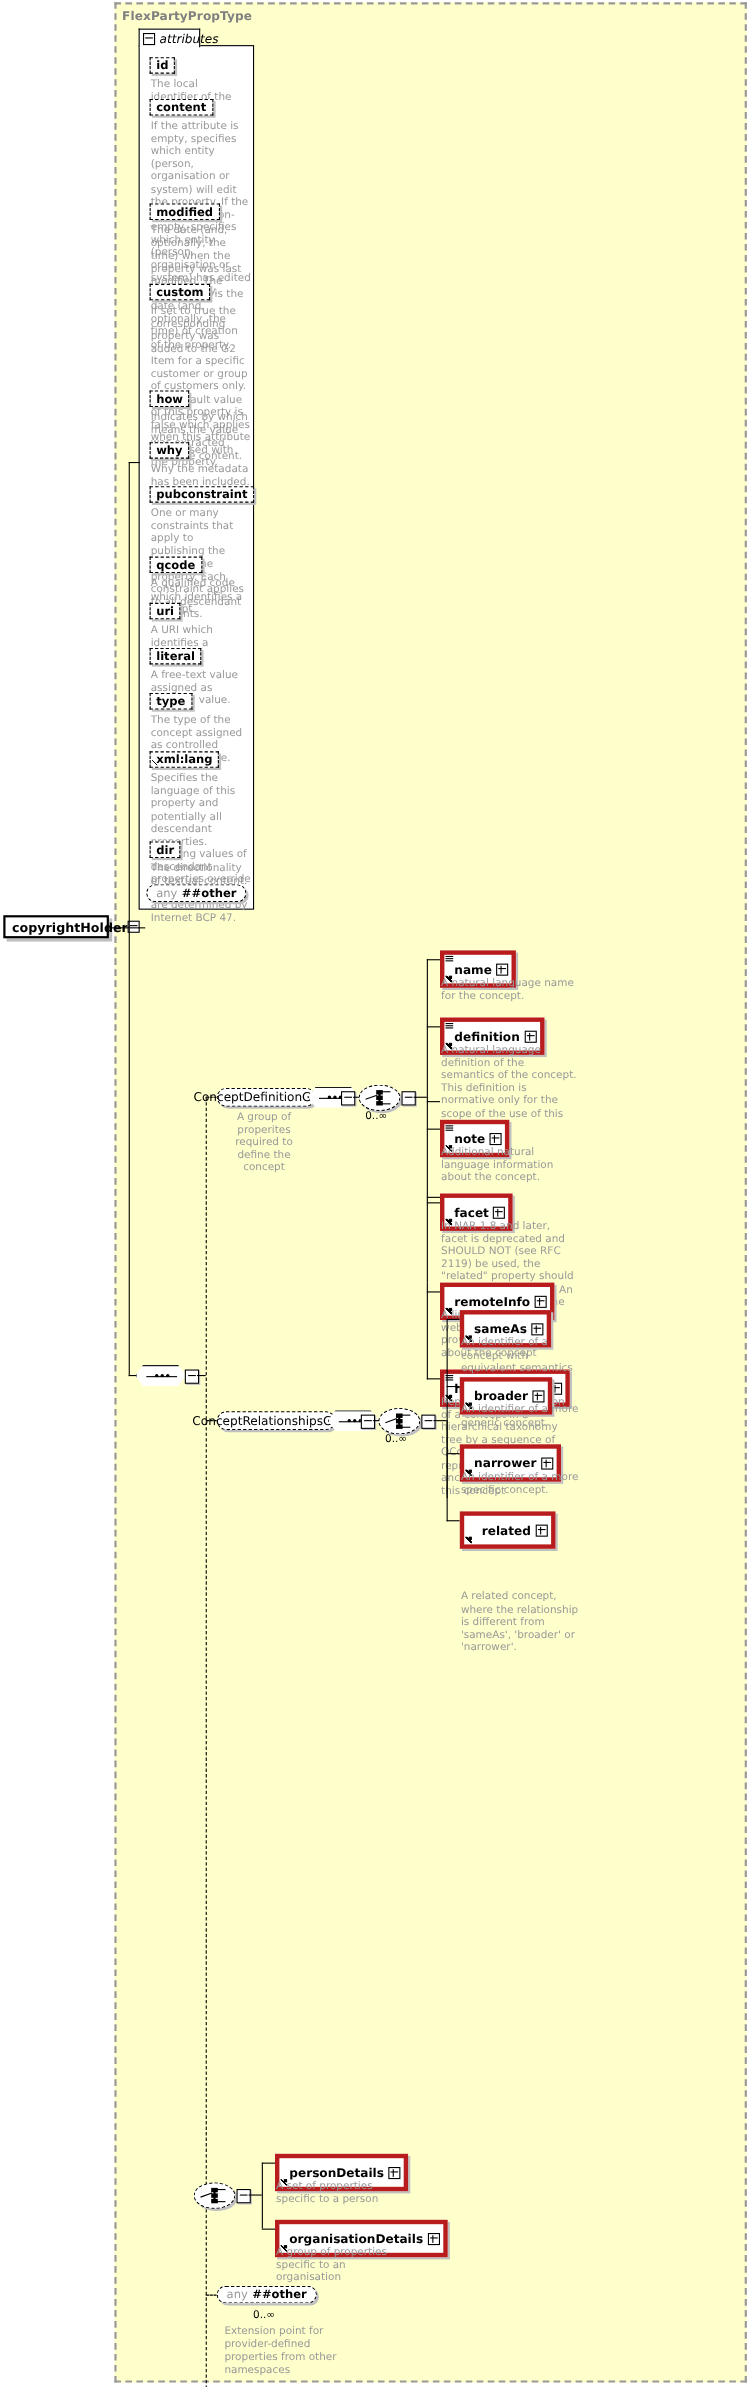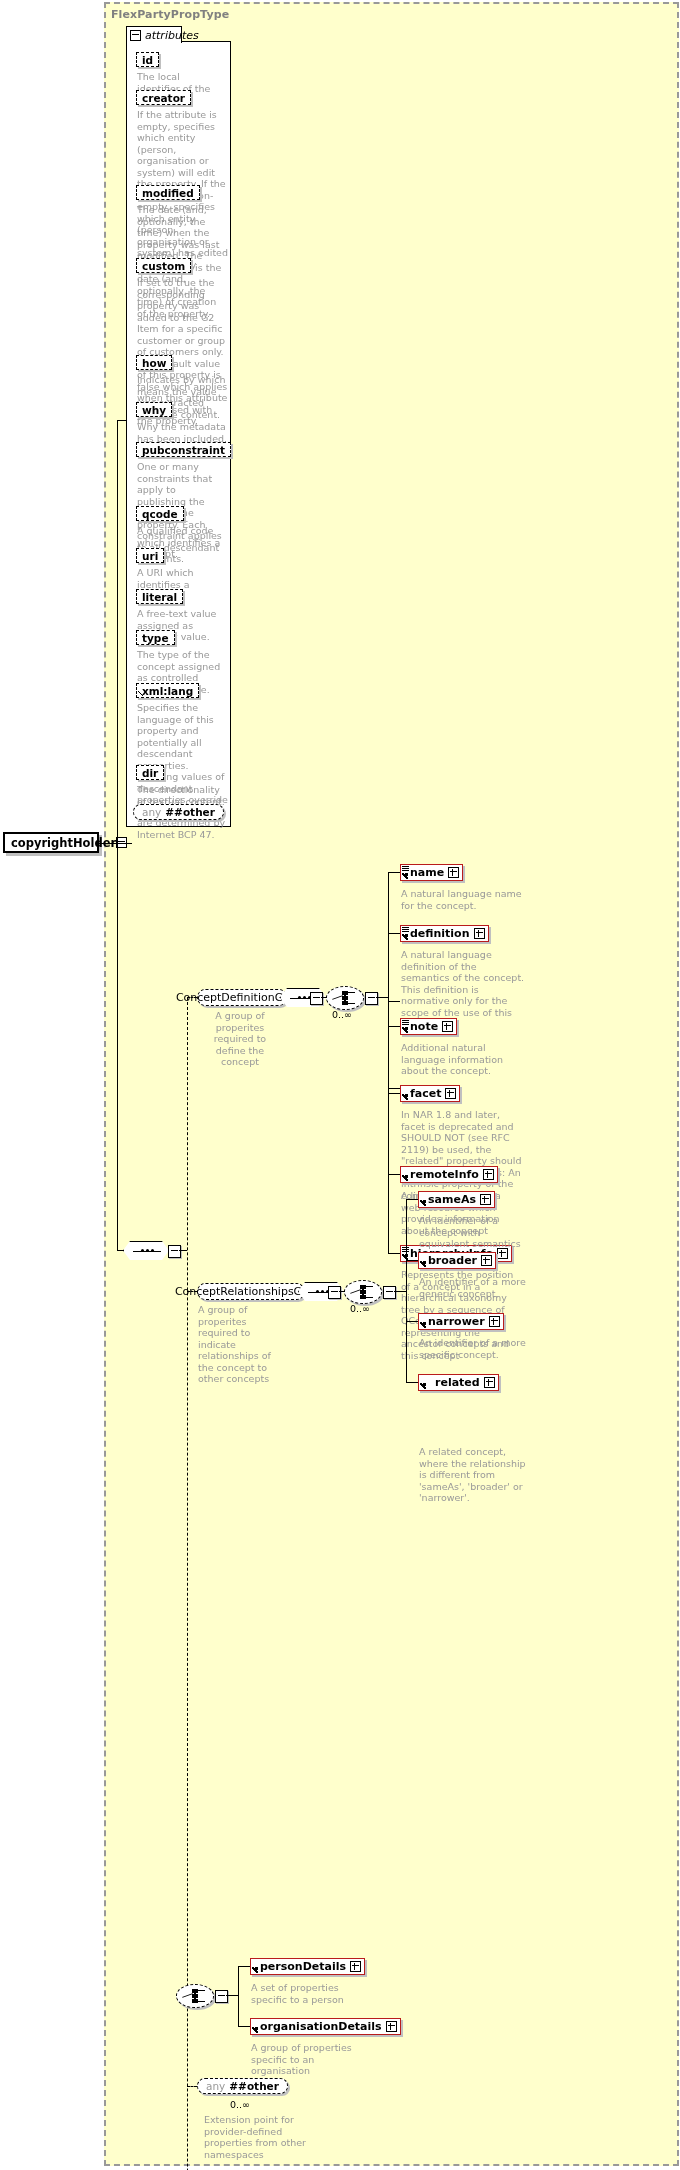"creator" span { text: creator -> content }
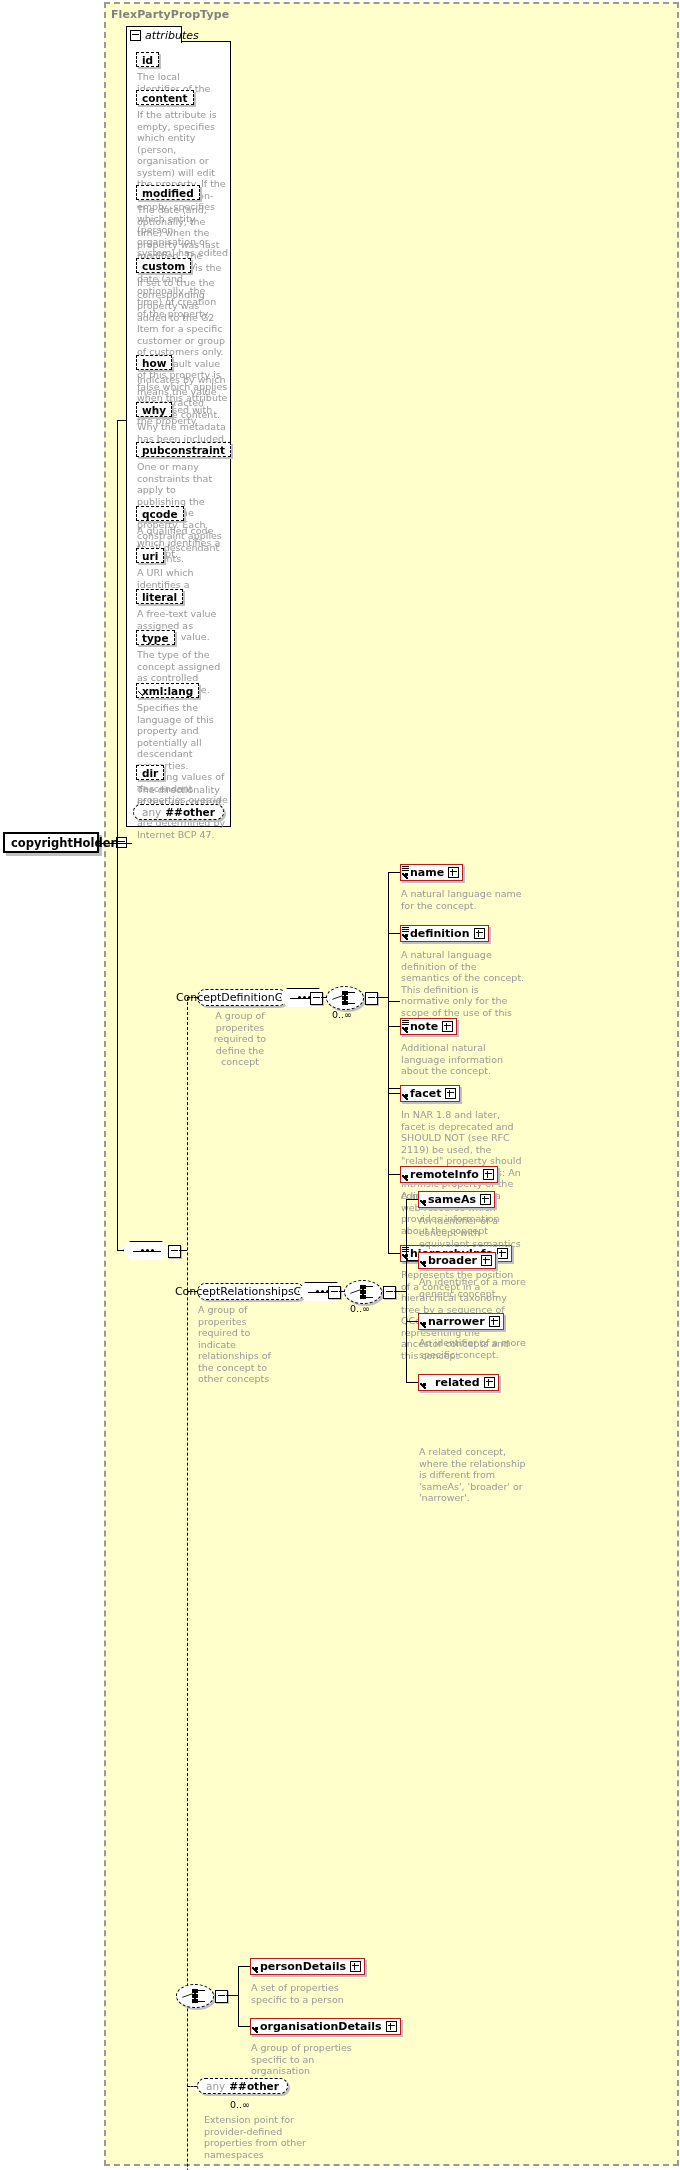"name" .el-box { border: 1px solid #b91c1c -> 4px solid #b91c1c; height: 17px -> 34px }
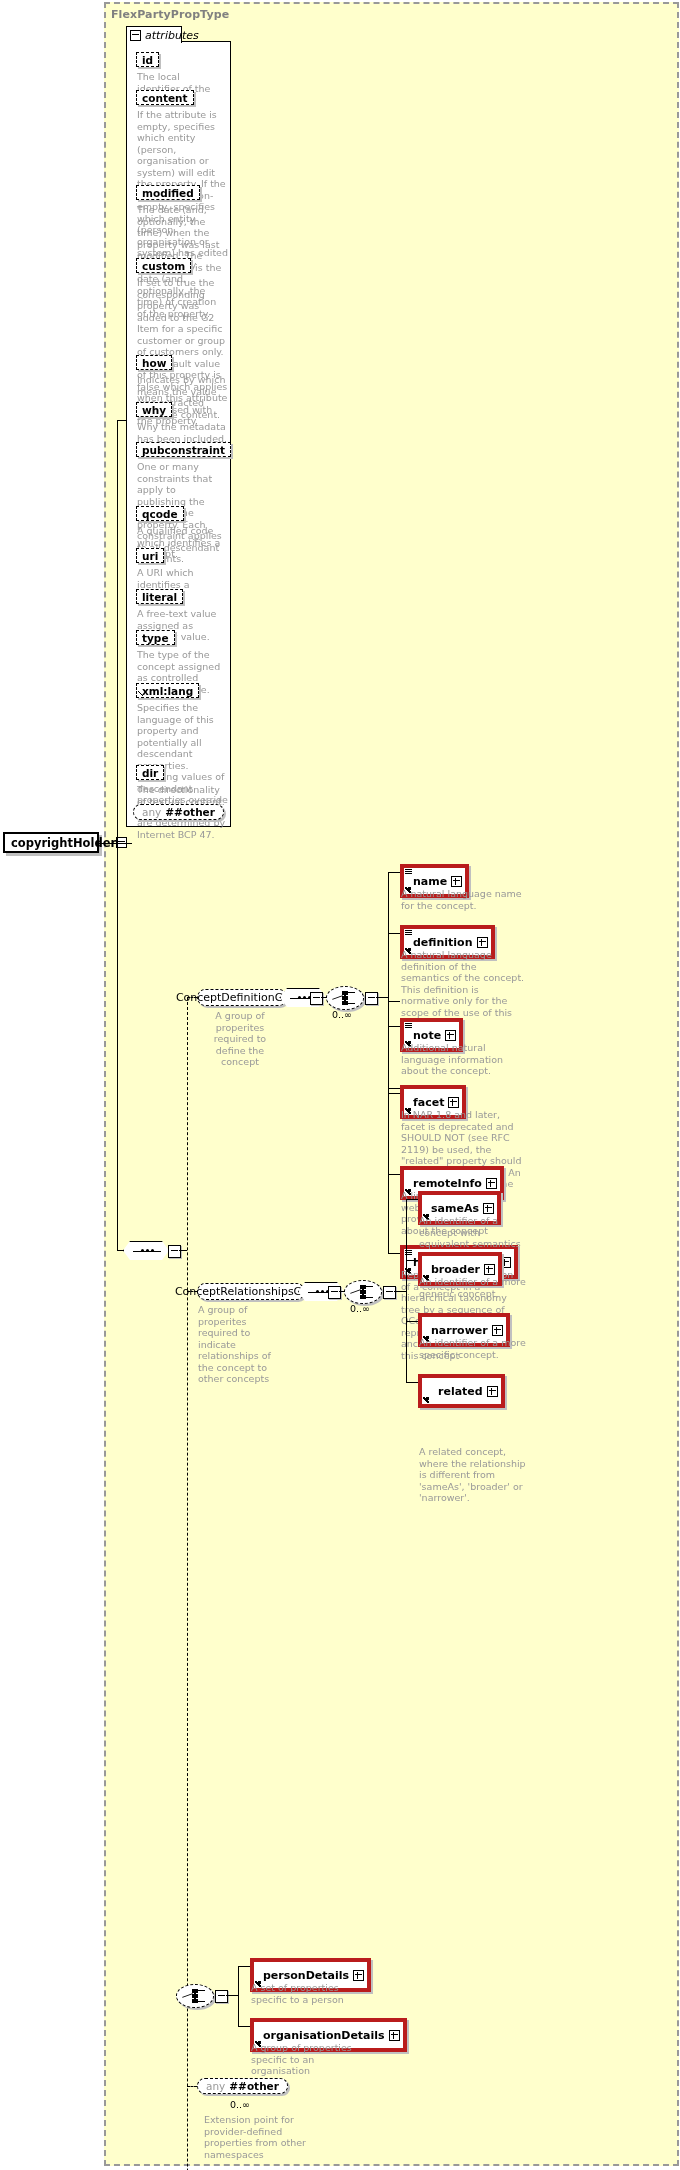"A group of properites required to indicate" div.doc { html: <div>A group of properites required to indicate relationships of the concept to other concepts</div> -> none }
